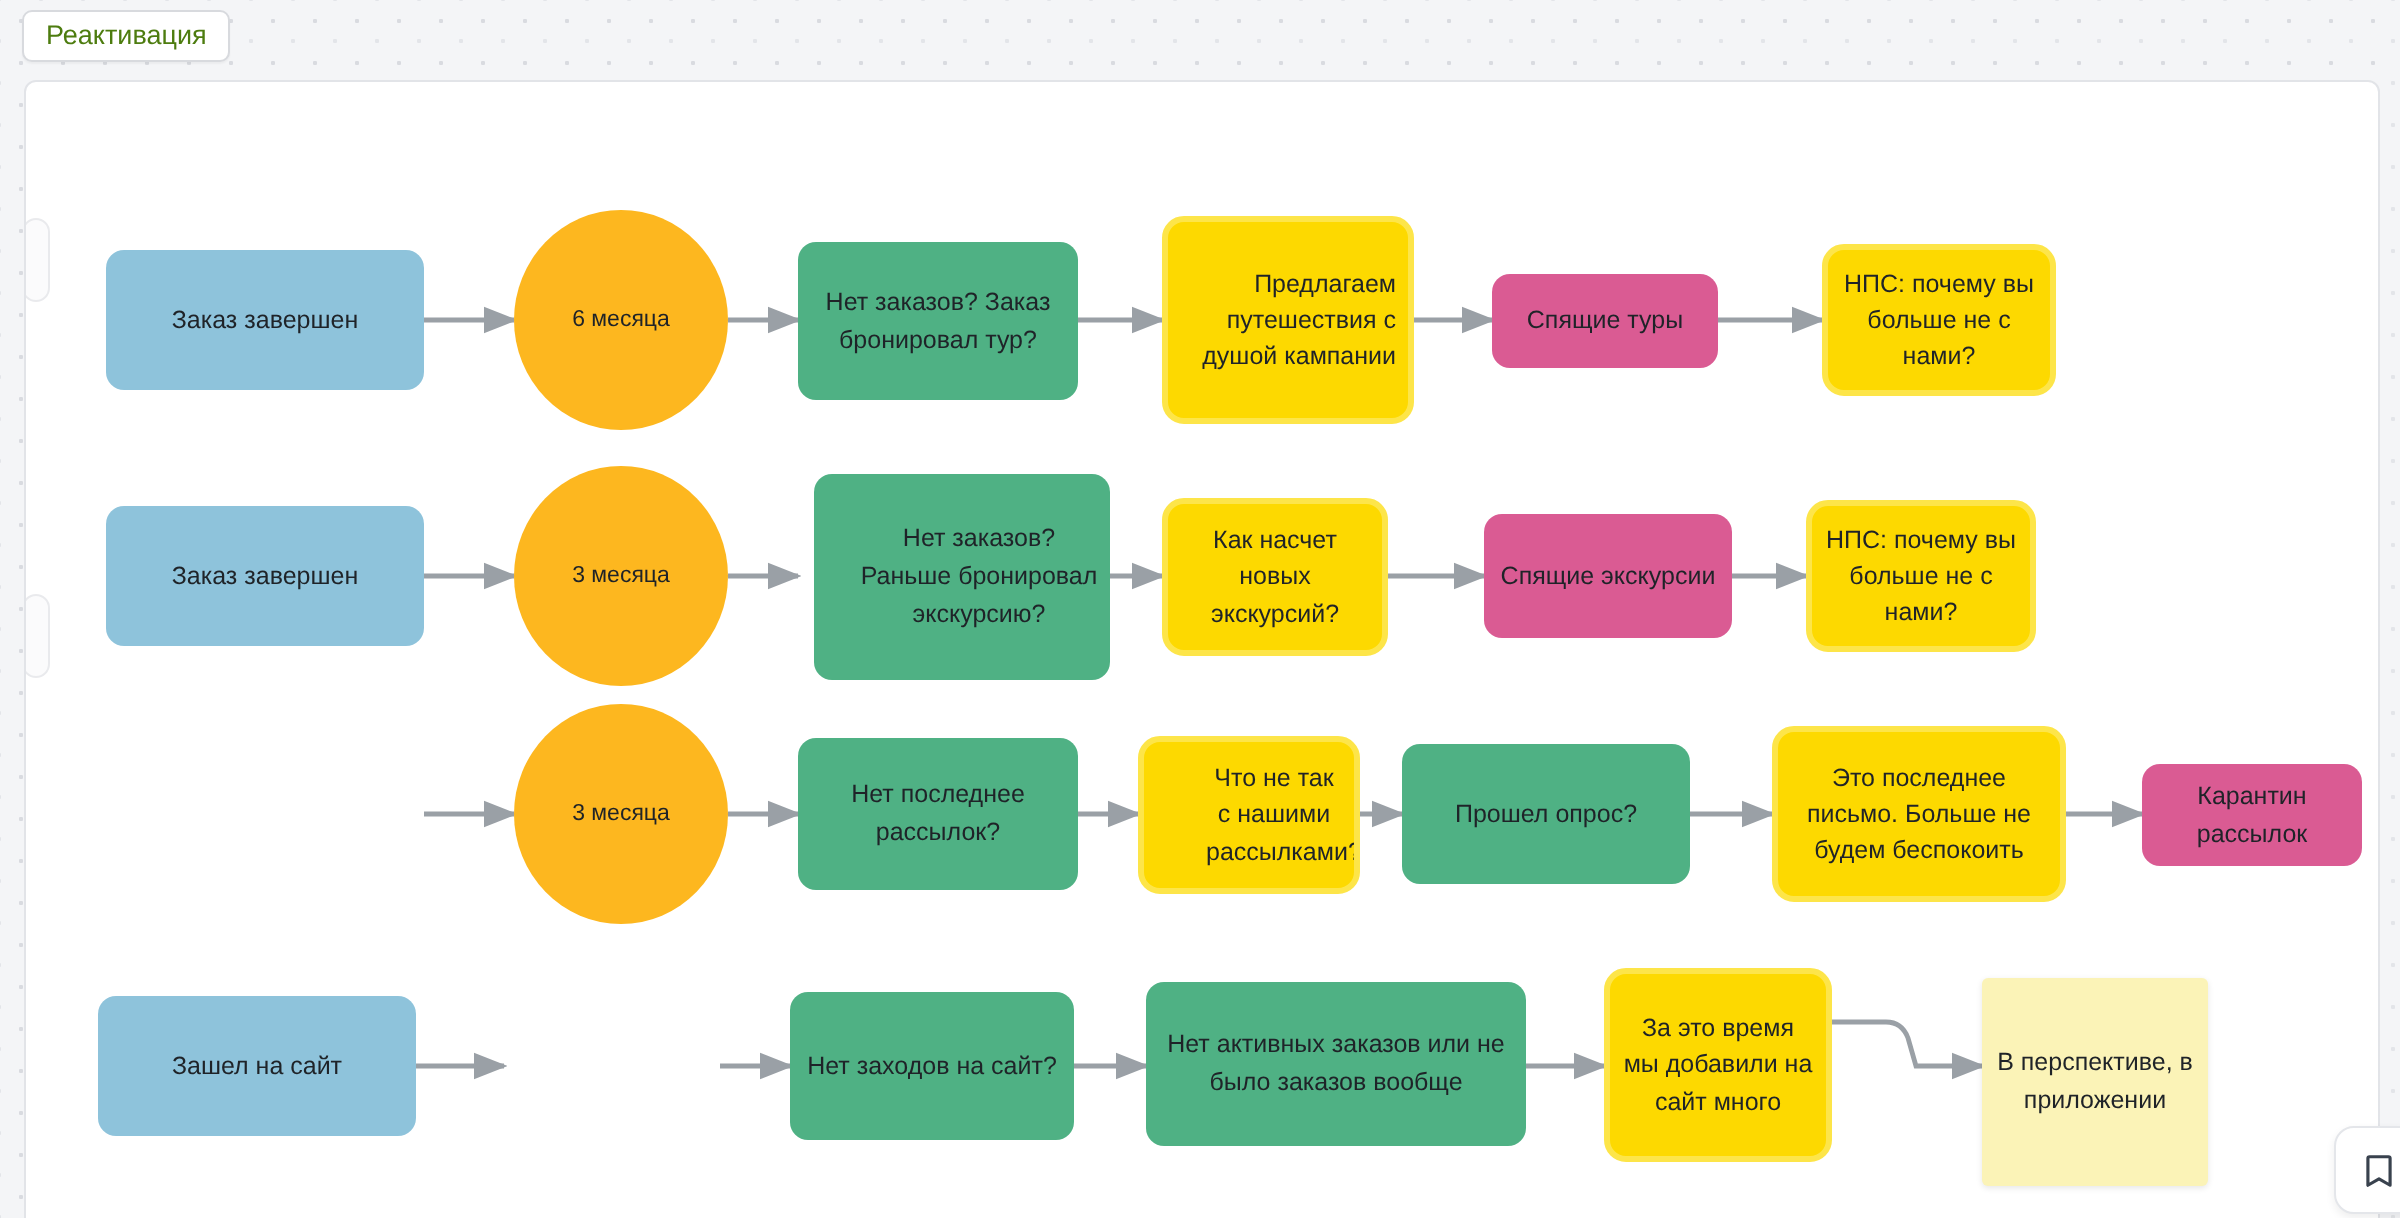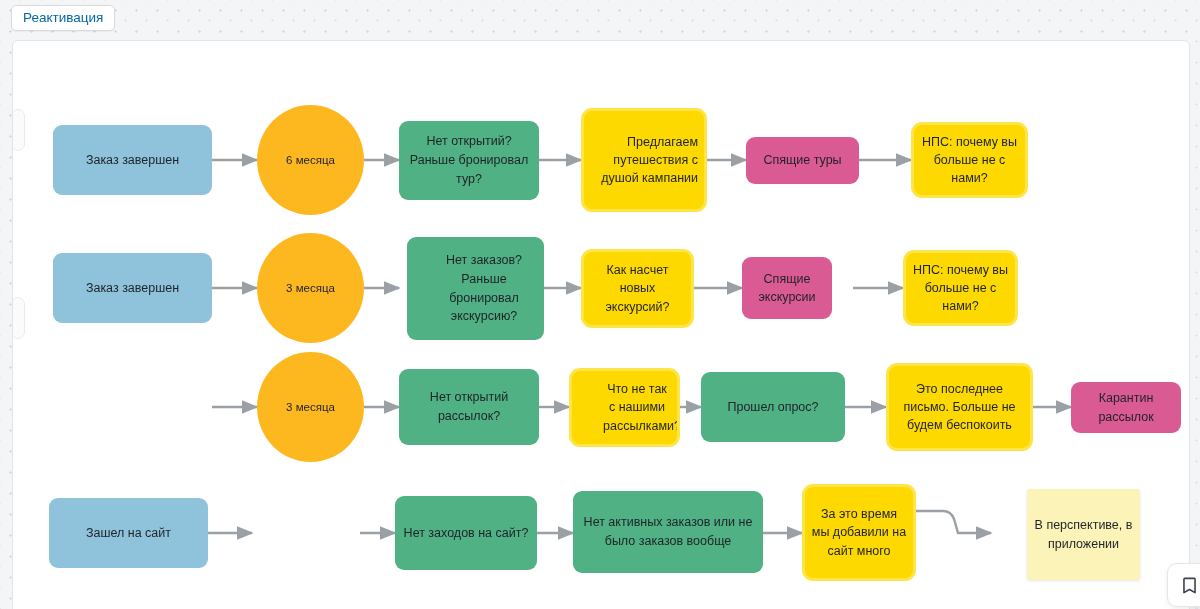"Реактивация" #tab-reactivation { color: #0369a1 -> #4d7c0f }
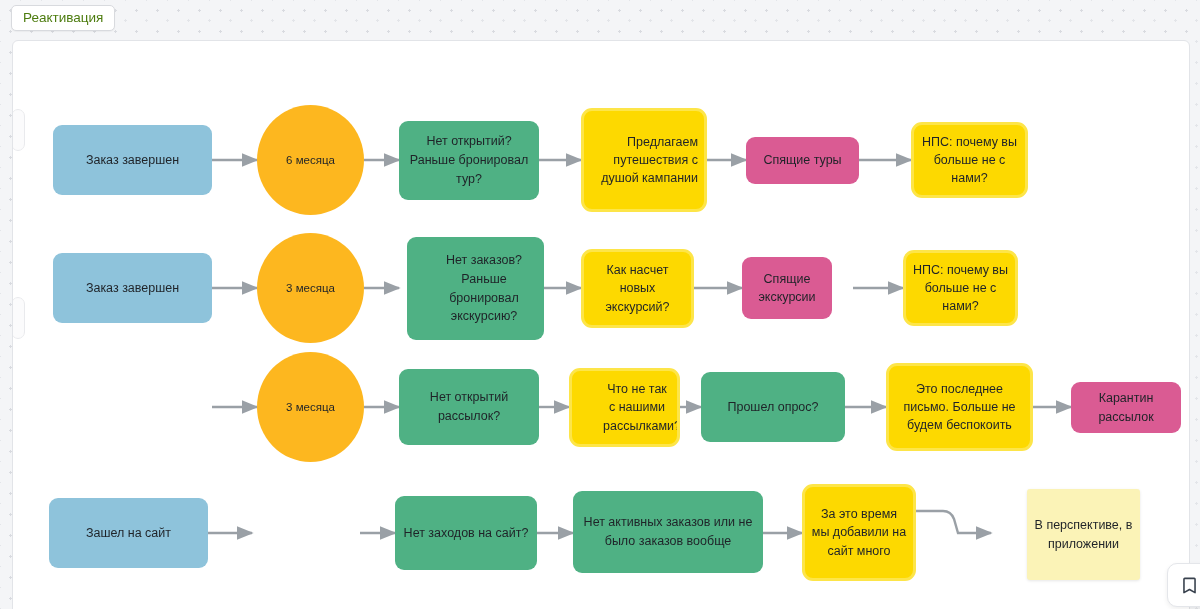"Нет открытий? Раньше бронировал тур?" span { text: открытий? Раньше -> заказов? Заказ }
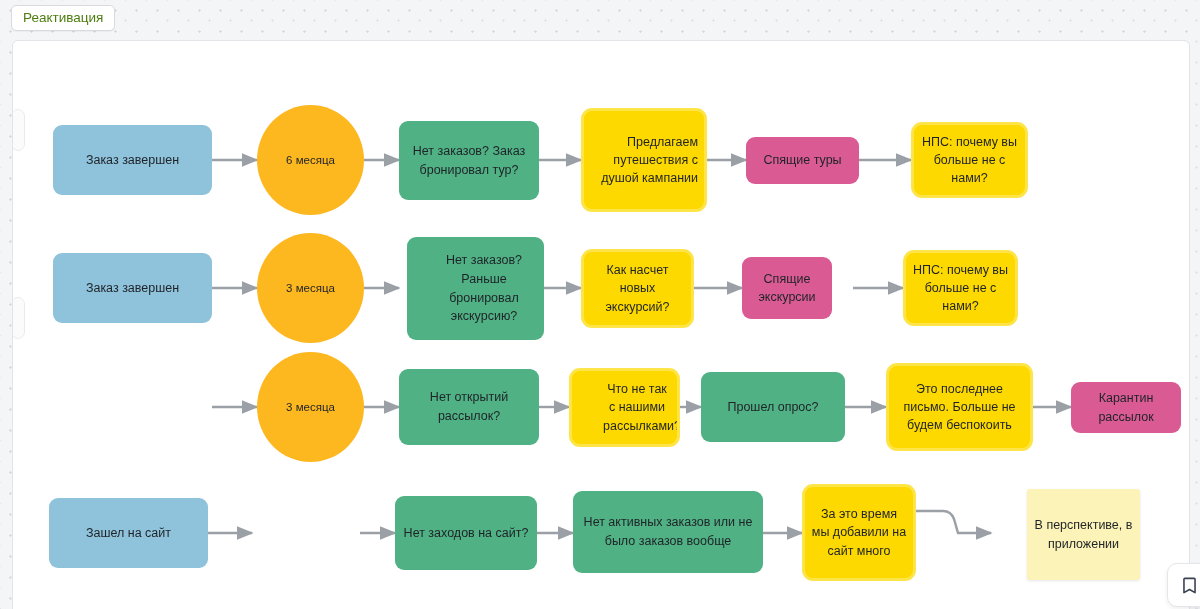"Нет заказов? Раньше бронировал" div.node { width: 137px -> 148px }
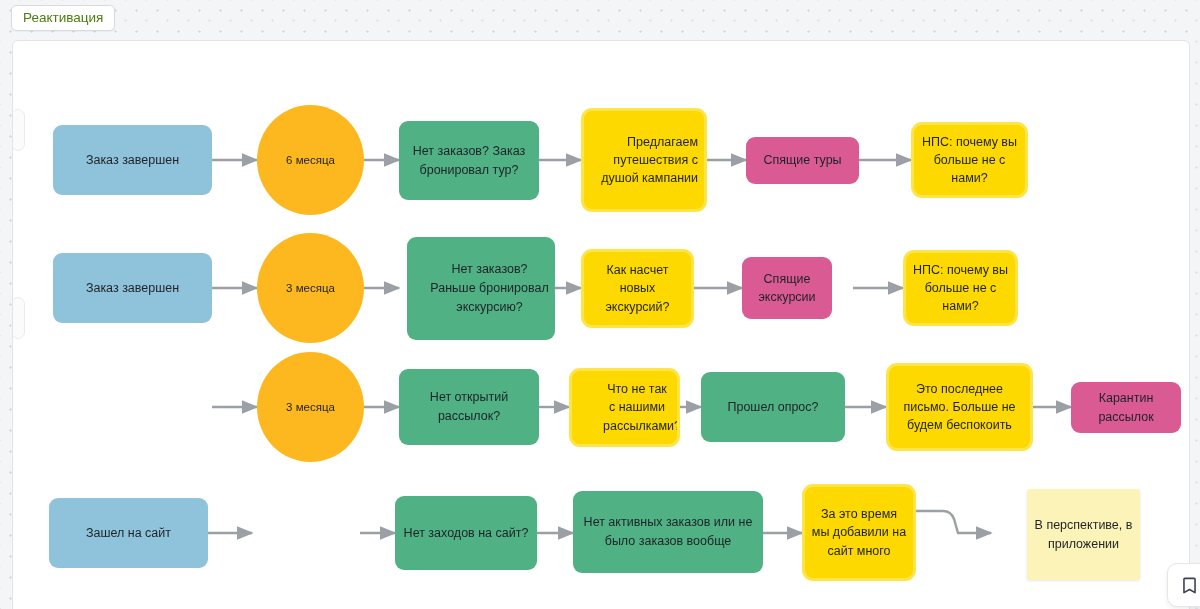"Спящие экскурсии" div.node { width: 90px -> 124px }
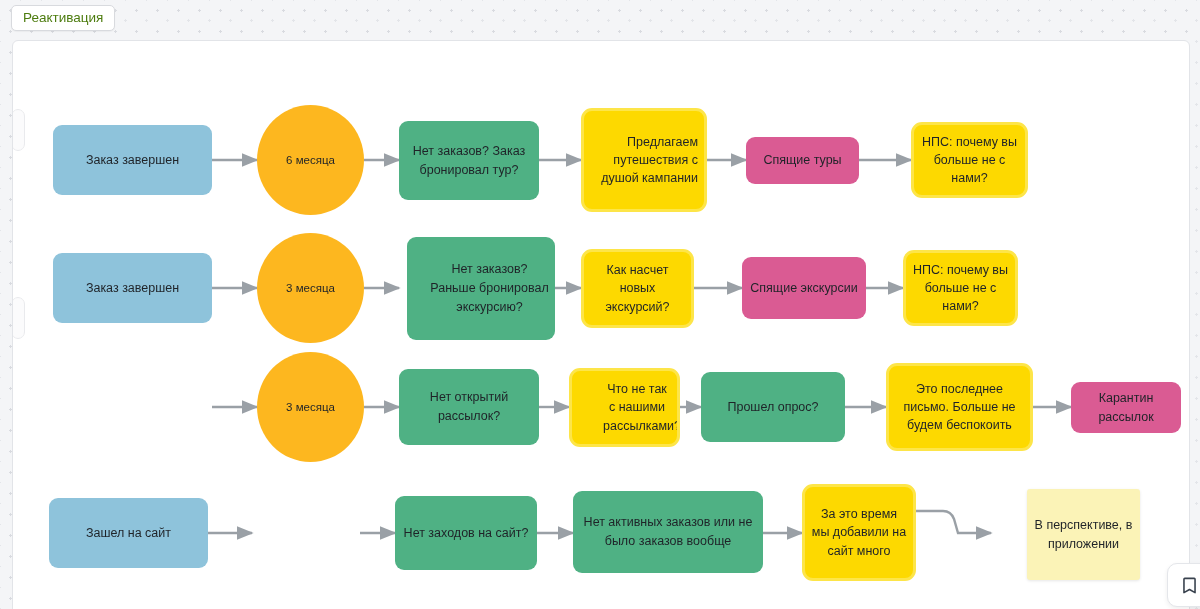"Нет открытий рассылок?" span { text: открытий -> последнее }
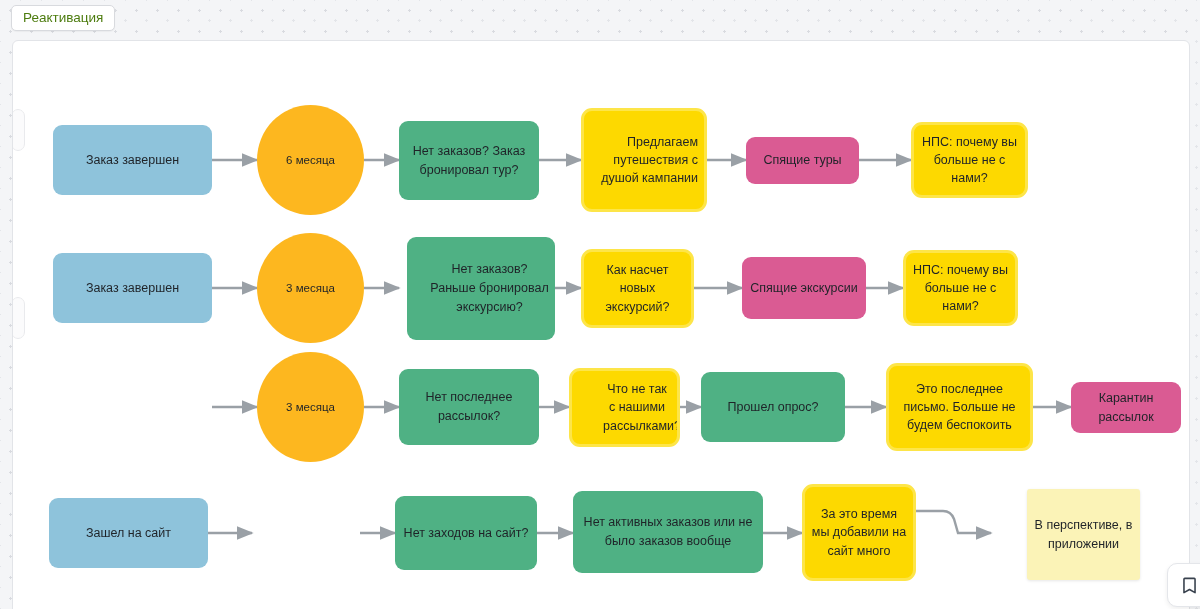"В перспективе, в приложении" div.node { height: 91px -> 104px; left: 1014px -> 978px }
